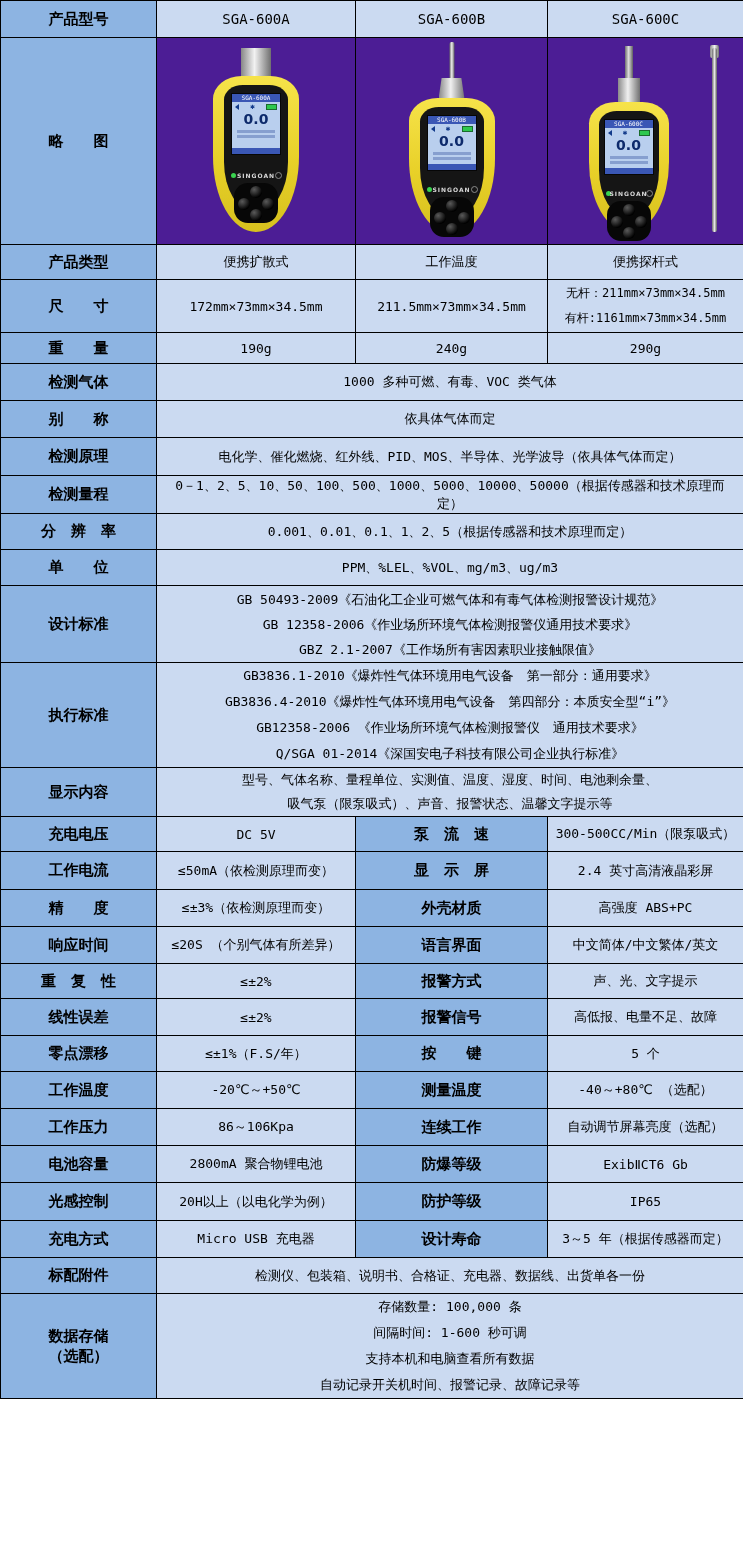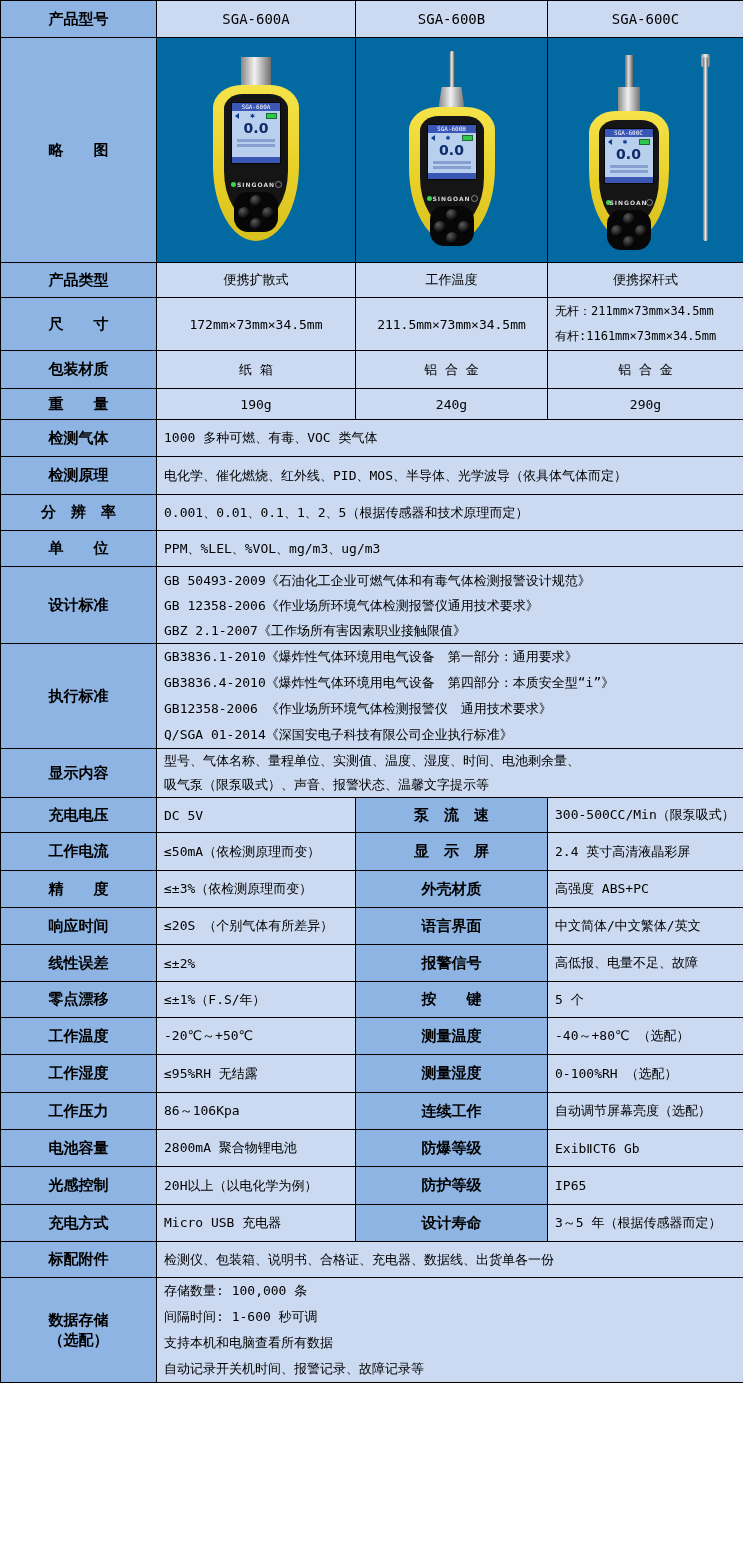"0.0" .img-cell { background: #0369a1 -> #4c1d95; padding: 13px -> 4px }
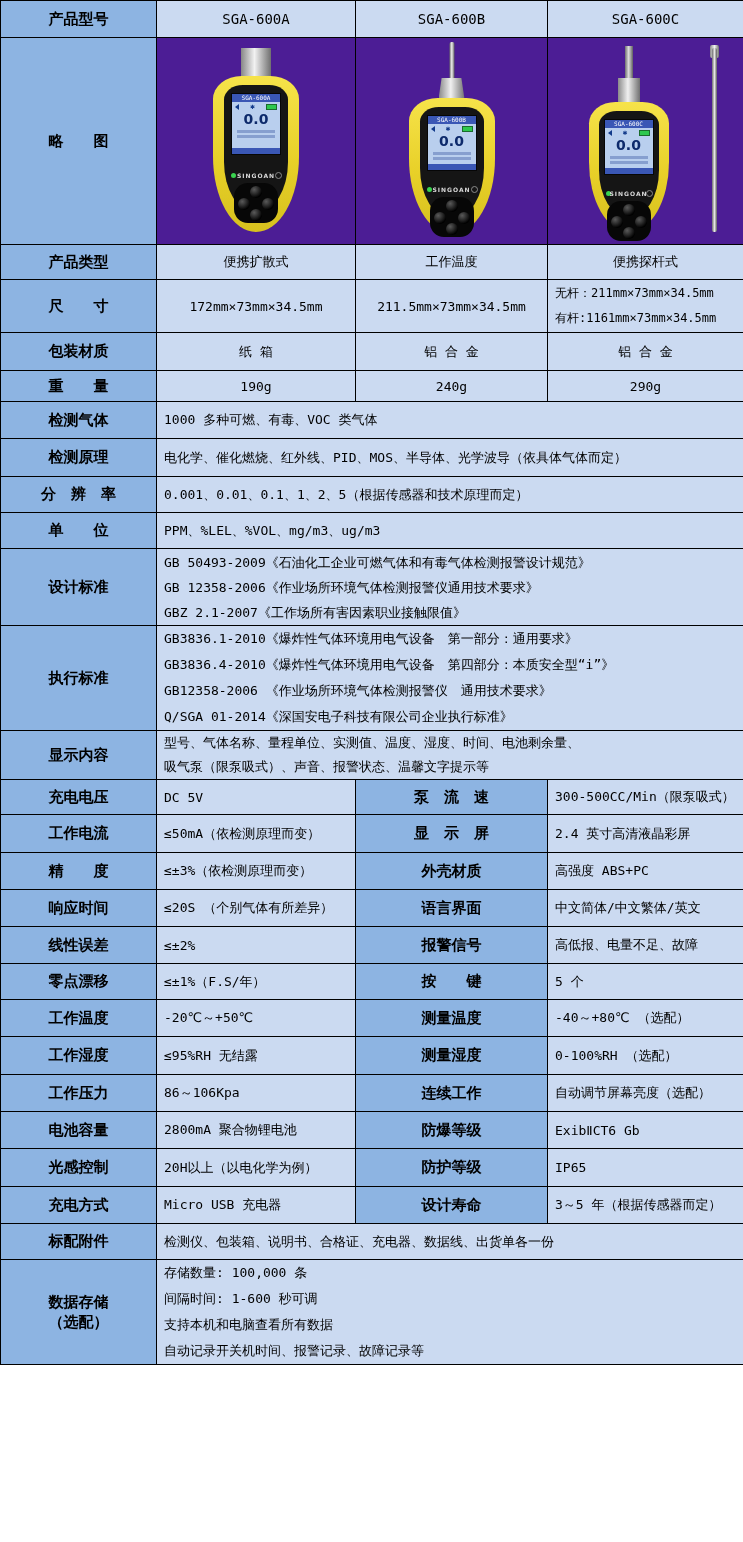"无杆：211mm×73mm×34.5mm" .val { text-align: none -> center }
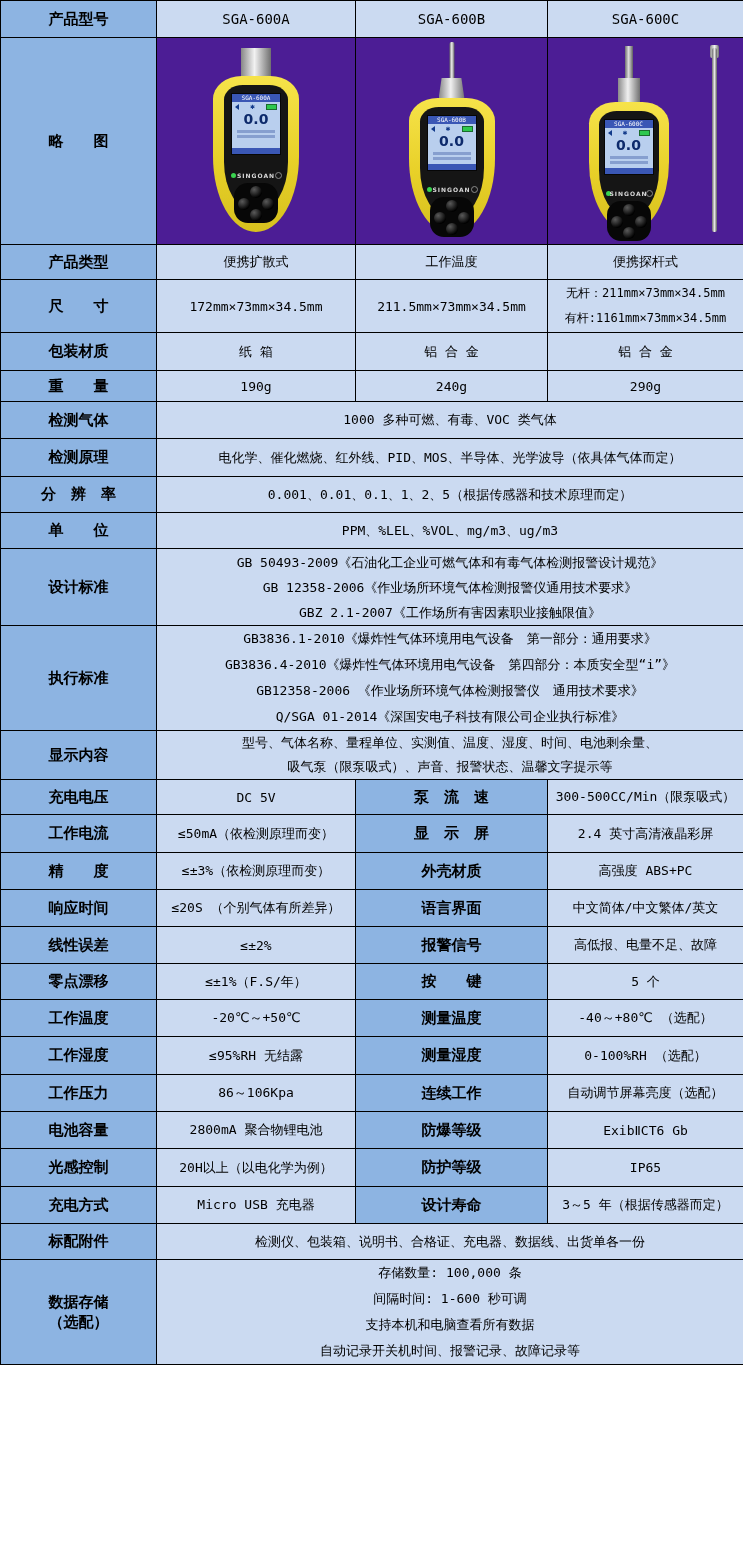"包装材质" tr { html: <tr> <td>包装材质</td> <td>纸 箱</td> <td>铝 合 金</td> <td>铝 合 金</td> </tr> -> none }
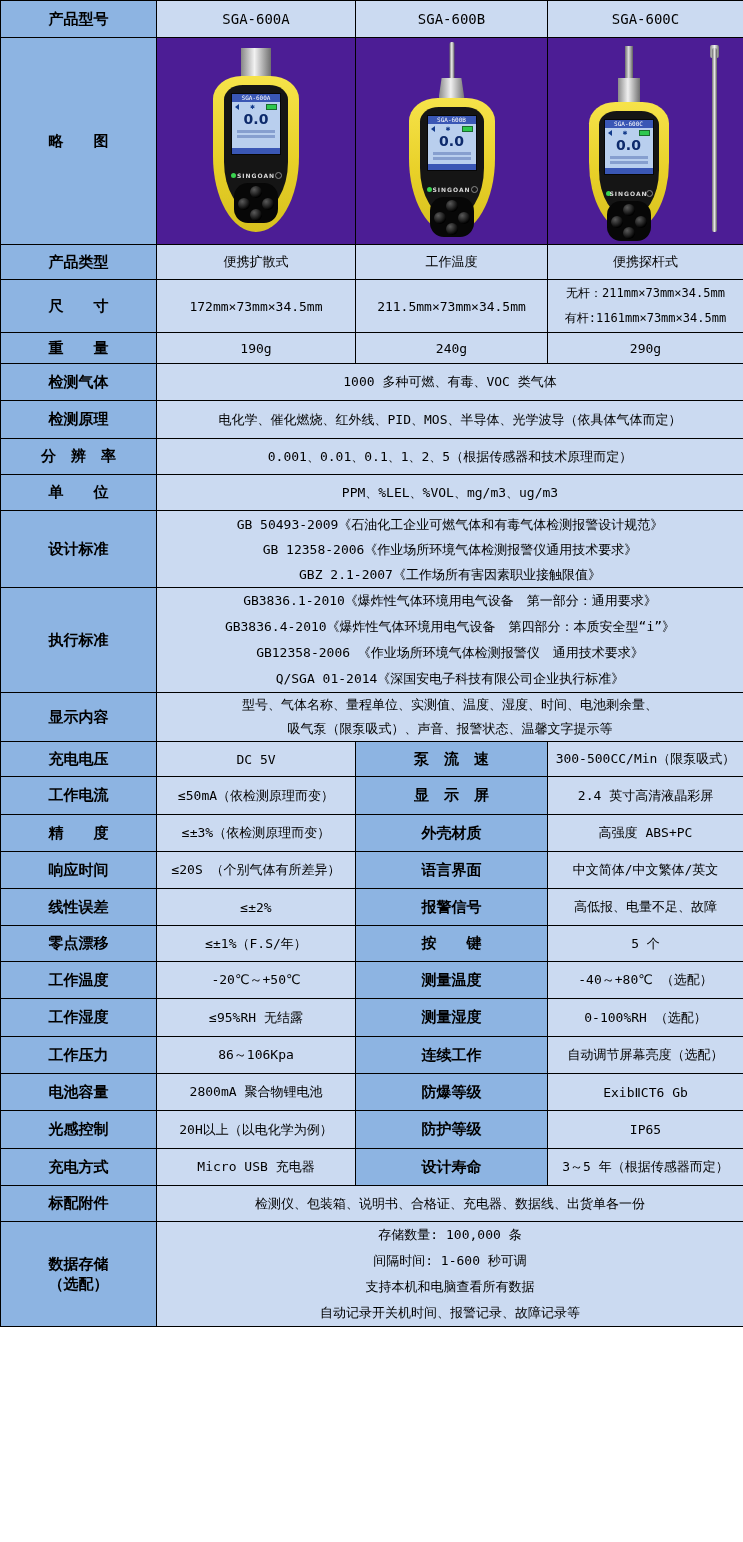"别 称" tr { html: none -> <tr> <td>别 称</td> <td>依具体气体而定</td> </tr> }
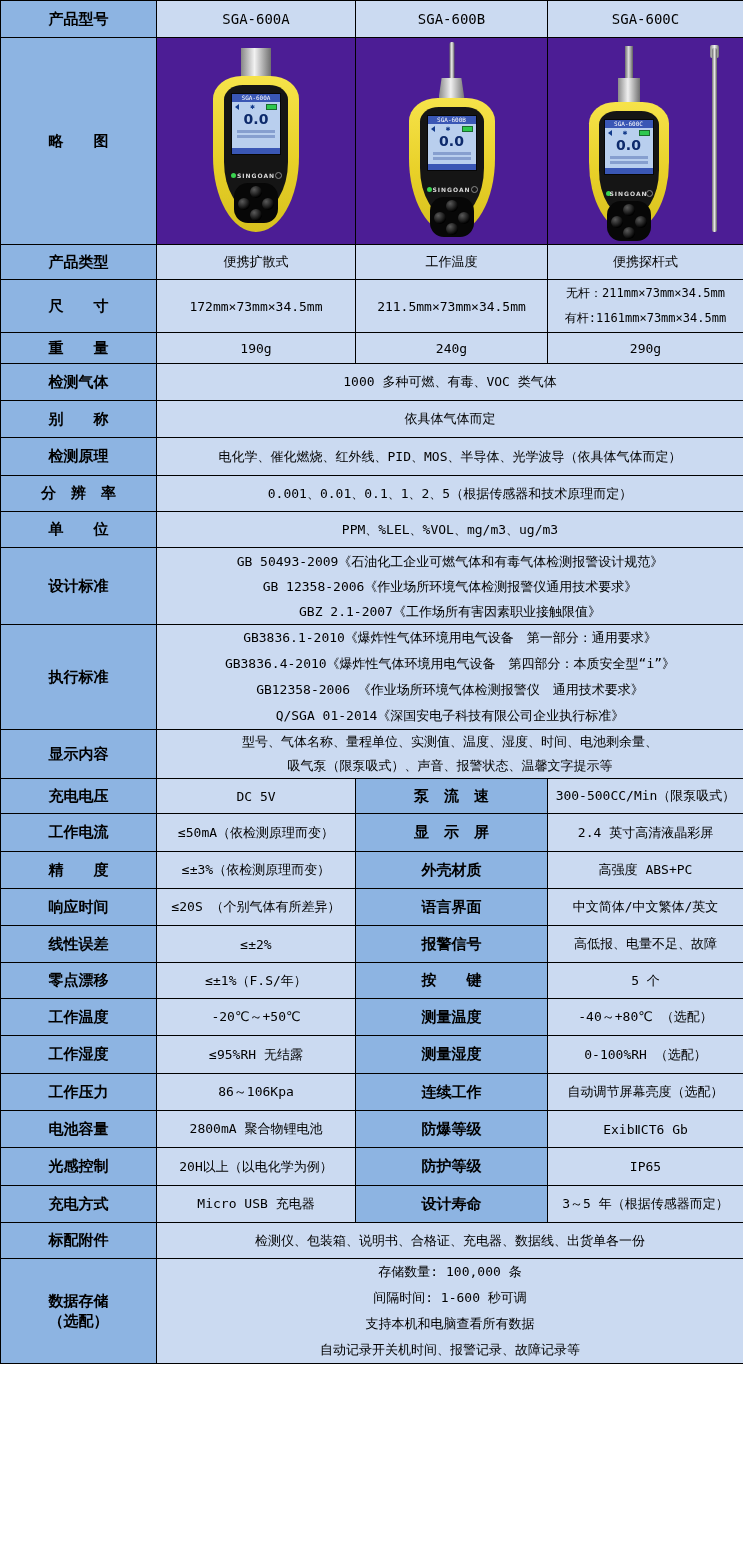"检测量程" tr { html: none -> <tr> <td>检测量程</td> <td>0－1、2、5、10、50、100、500、1000、5000、10000、50000（根据传感器和技术原理而定）</td> </tr> }
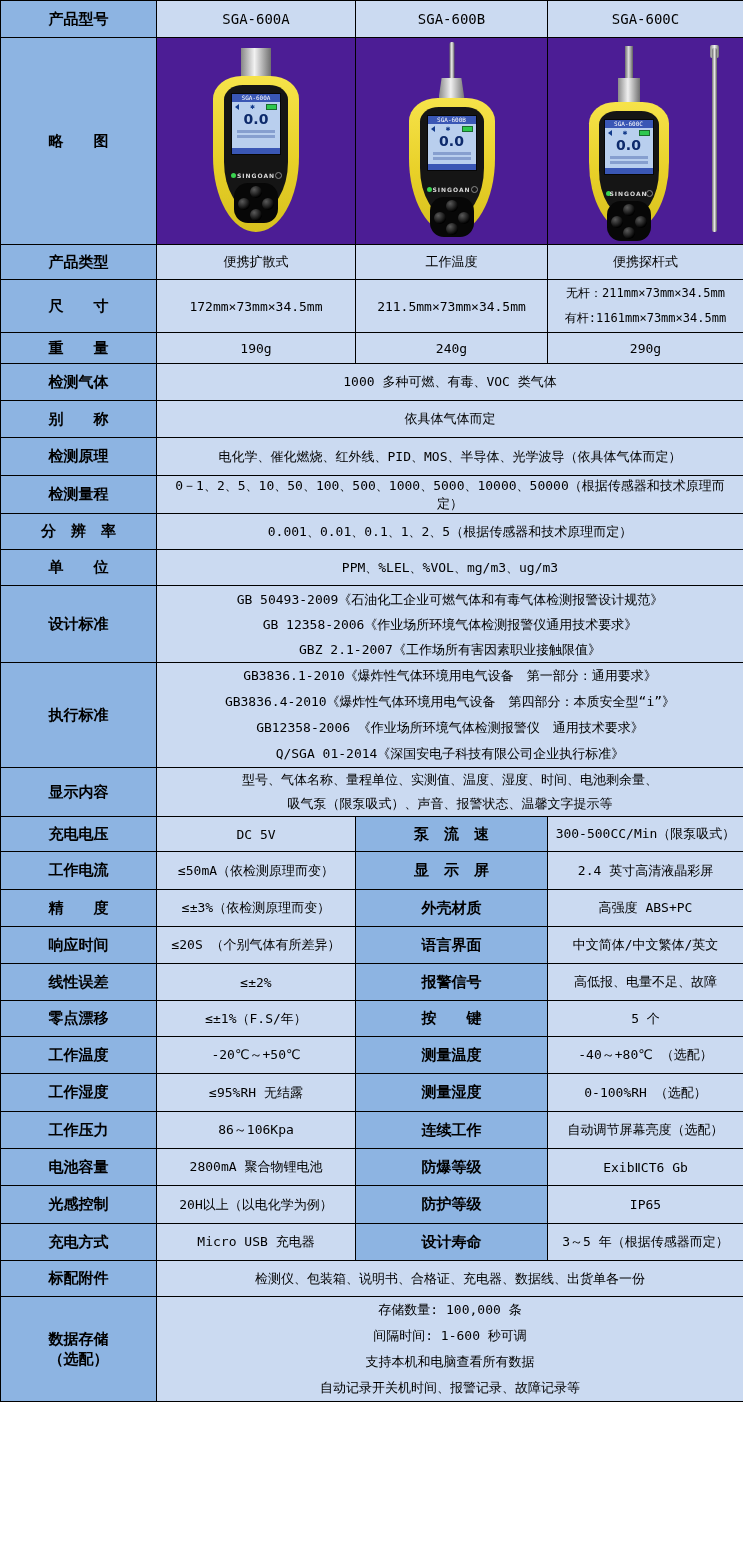"重 复 性" tr { html: none -> <tr> <td>重 复 性</td> <td>≤±2%</td> <td>报警方式</td> <td>声、光、文字提示</td> </tr> }
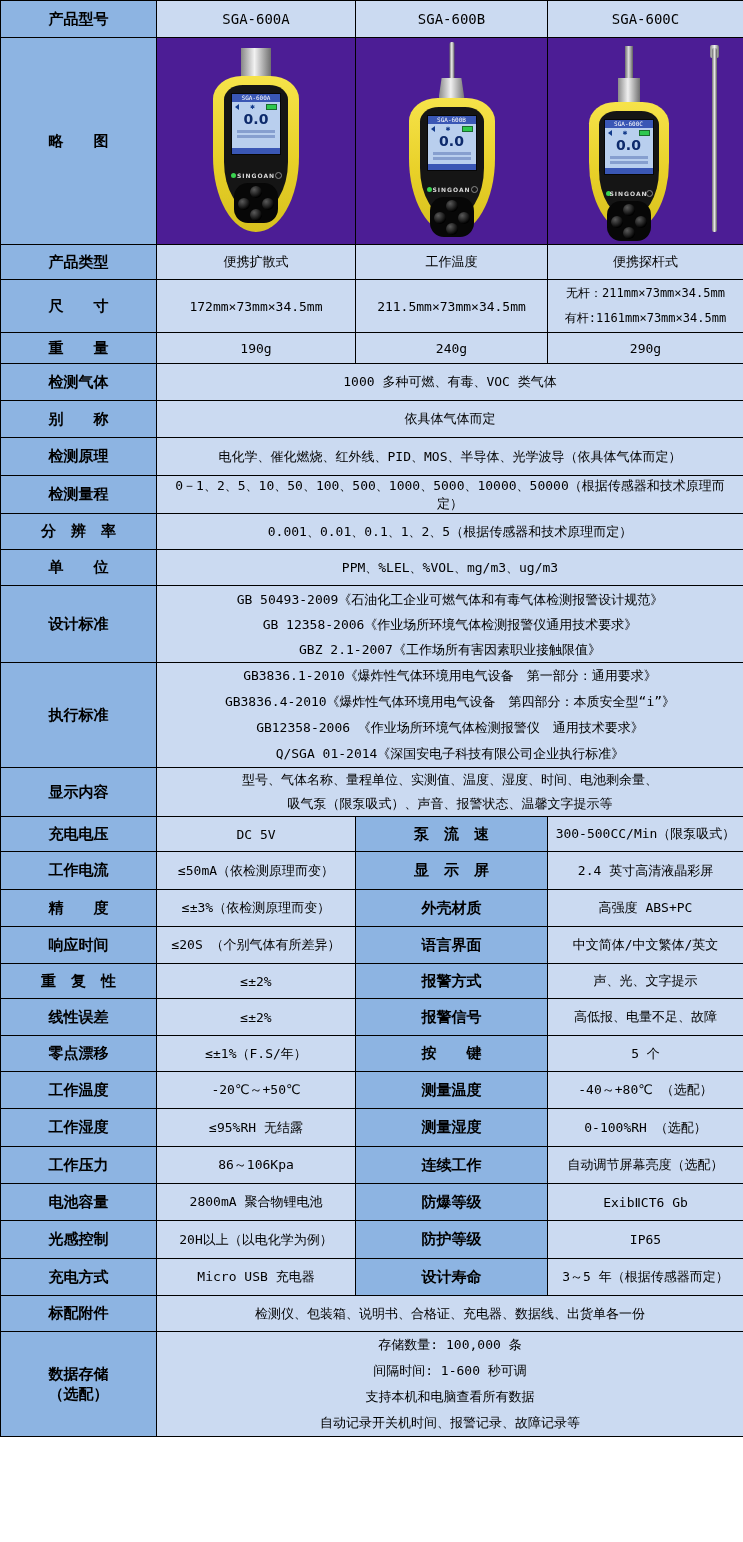"工作湿度" tr { html: <tr> <td>工作湿度</td> <td>≤95%RH 无结露</td> <td>测量湿度</td> <td>0-100%RH （选配）</td> </tr> -> none }
